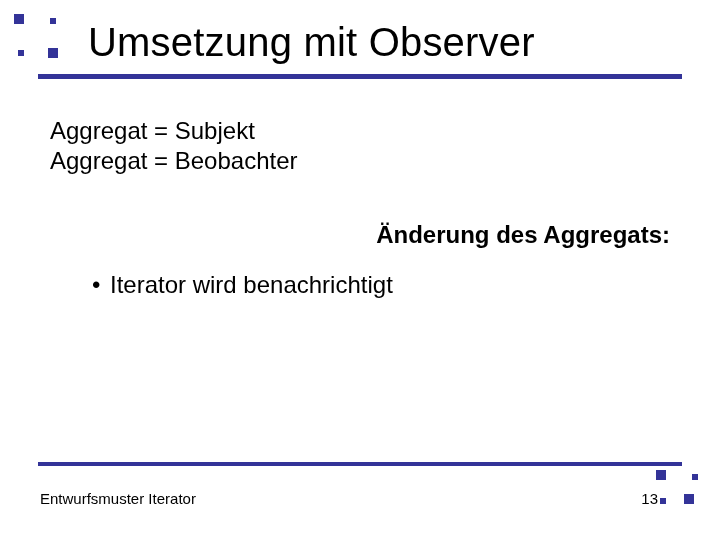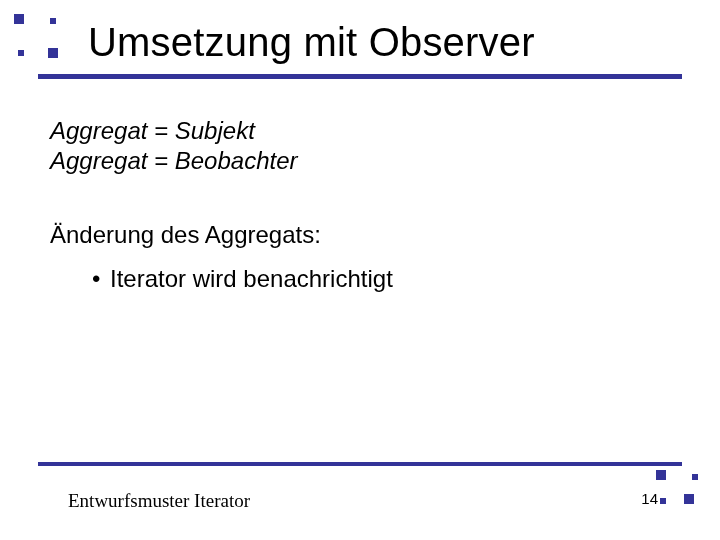"Aggregat = Subjekt" .para1 { font-style: italic -> none }
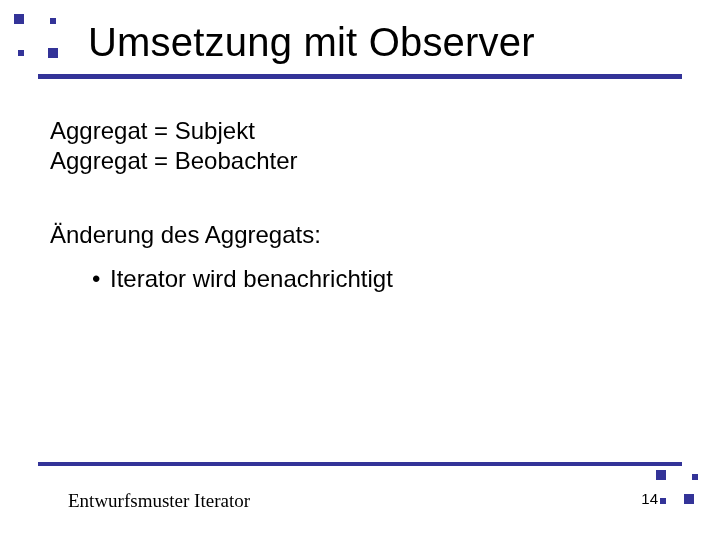"Änderung des Aggregats:" .para2-head { font-weight: 400 -> 700; text-align: none -> right }
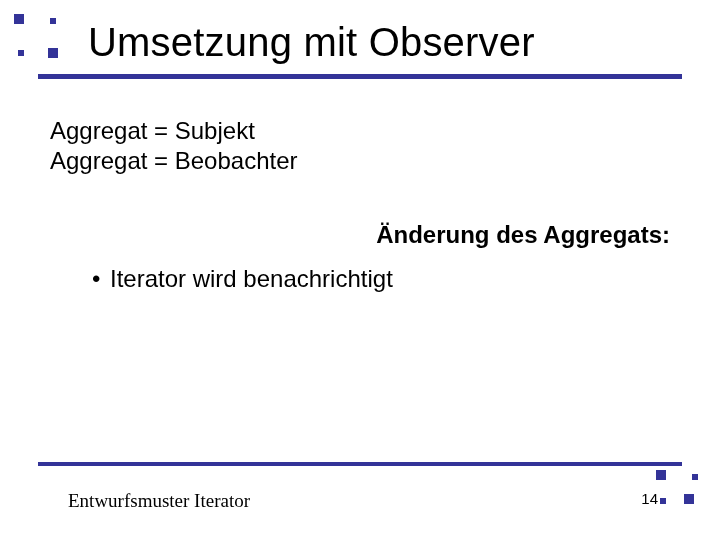"Iterator wird benachrichtigt" .bullets { margin: 14px 0 0 0 -> 20px 0 0 0 }
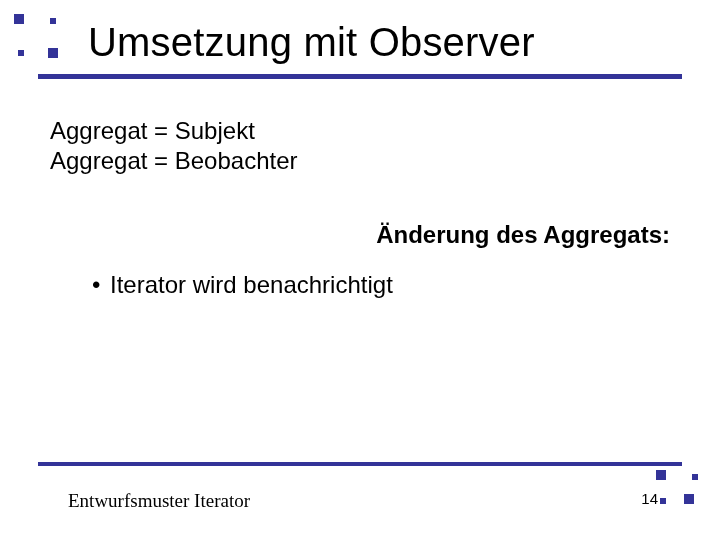"Entwurfsmuster Iterator" .footer-left { font-family: Liberation Serif, serif -> none; font-size: 19px -> 15px; left: 68px -> 40px }
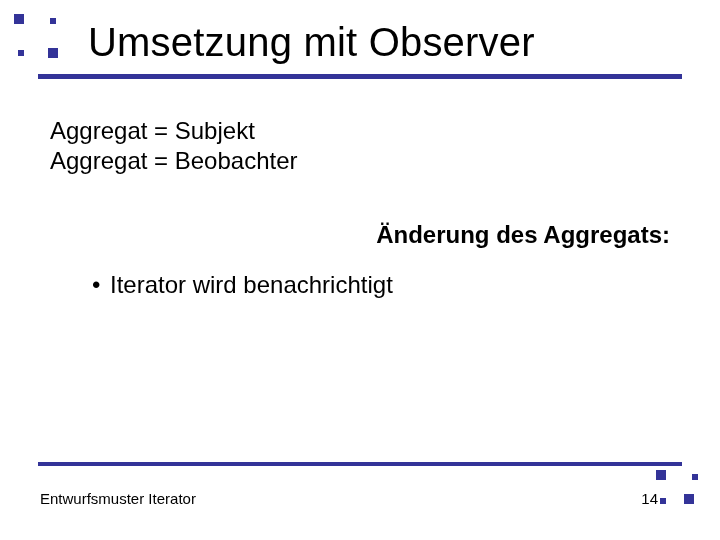"14" div.footer-right { text: 14 -> 13 }
